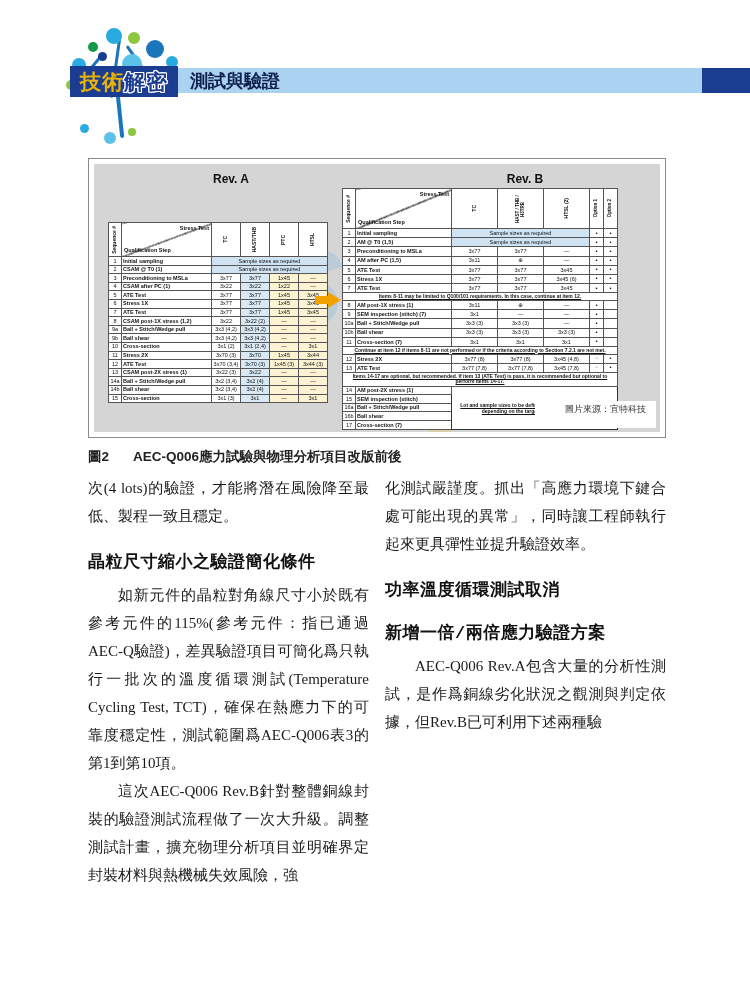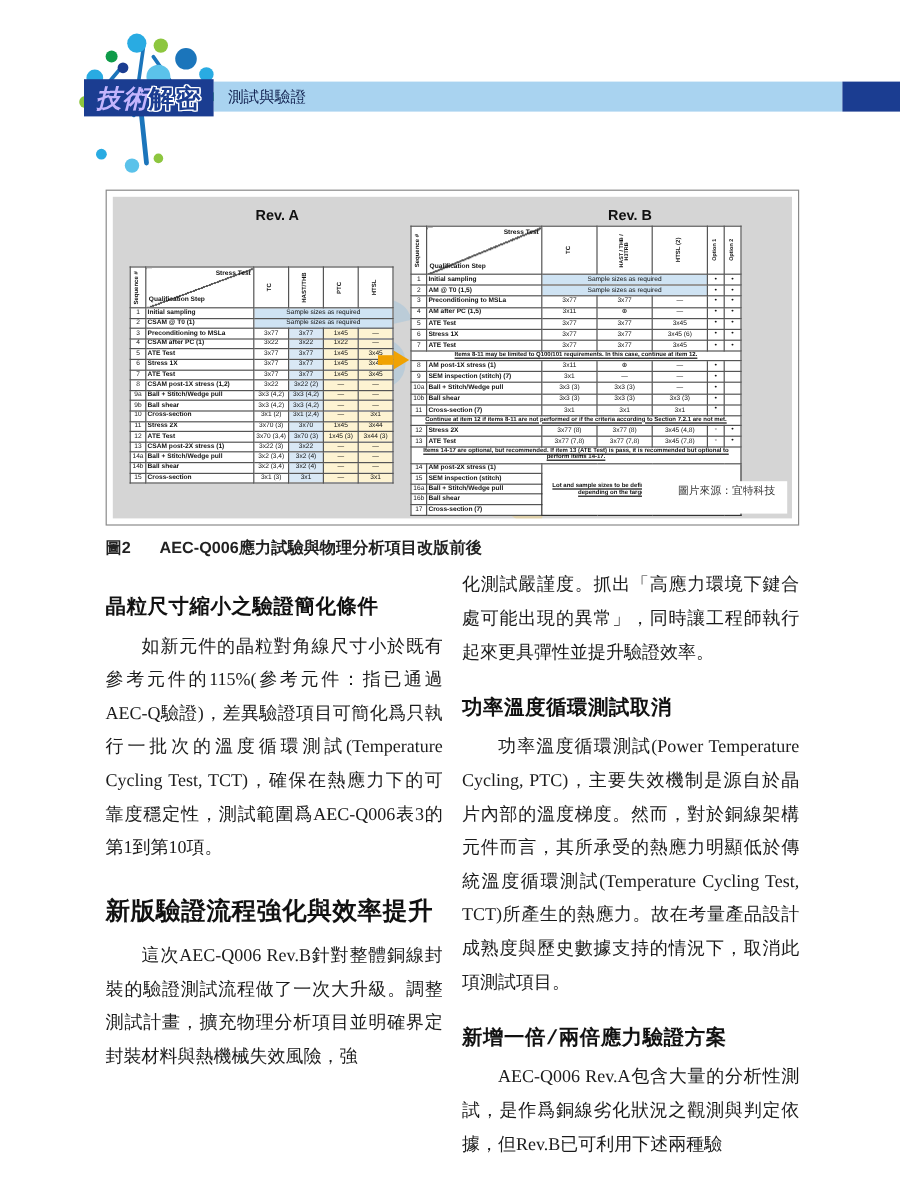"技術" .logo-box .solid { color: #c4b5fd -> #eab308; font-style: italic -> none }
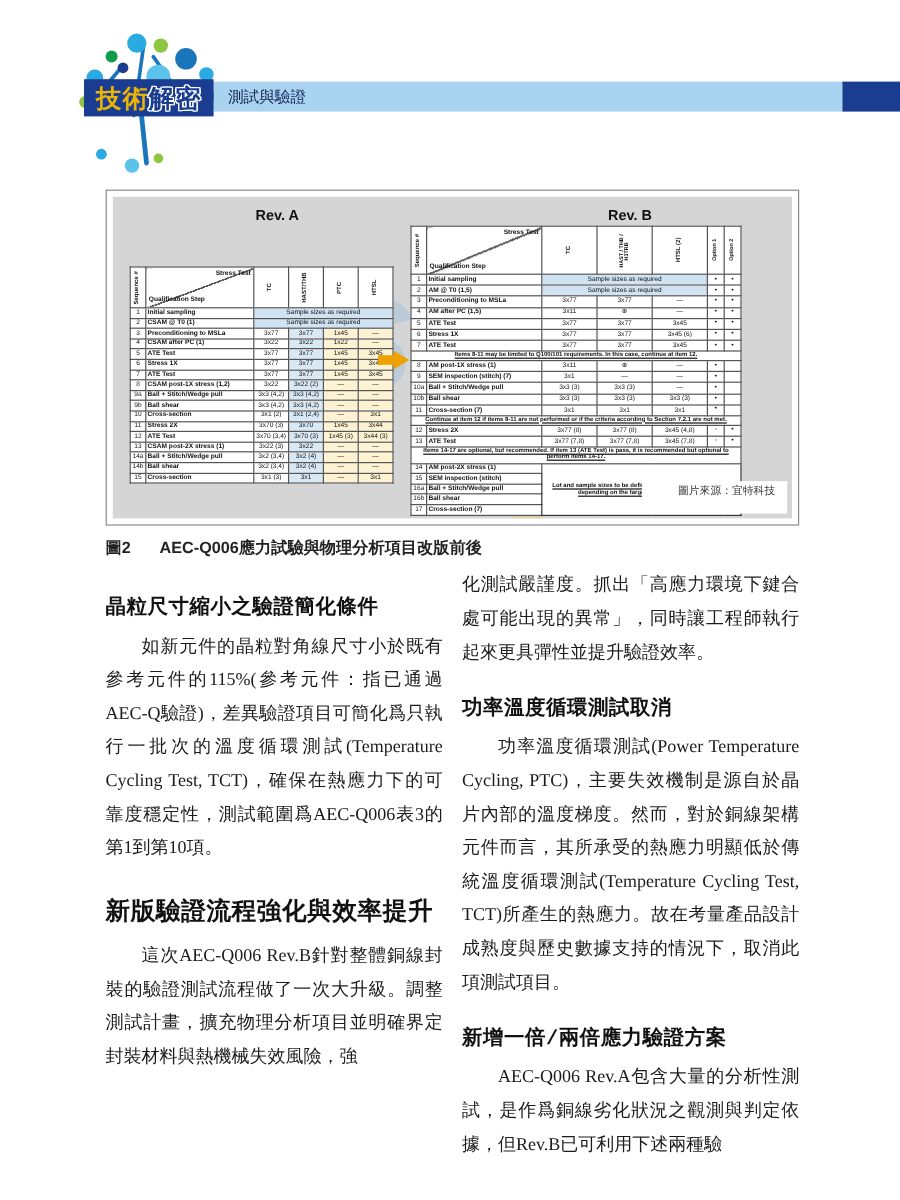"測試與驗證" .section-bar { font-size: 13px -> 18px; font-weight: normal -> bold }
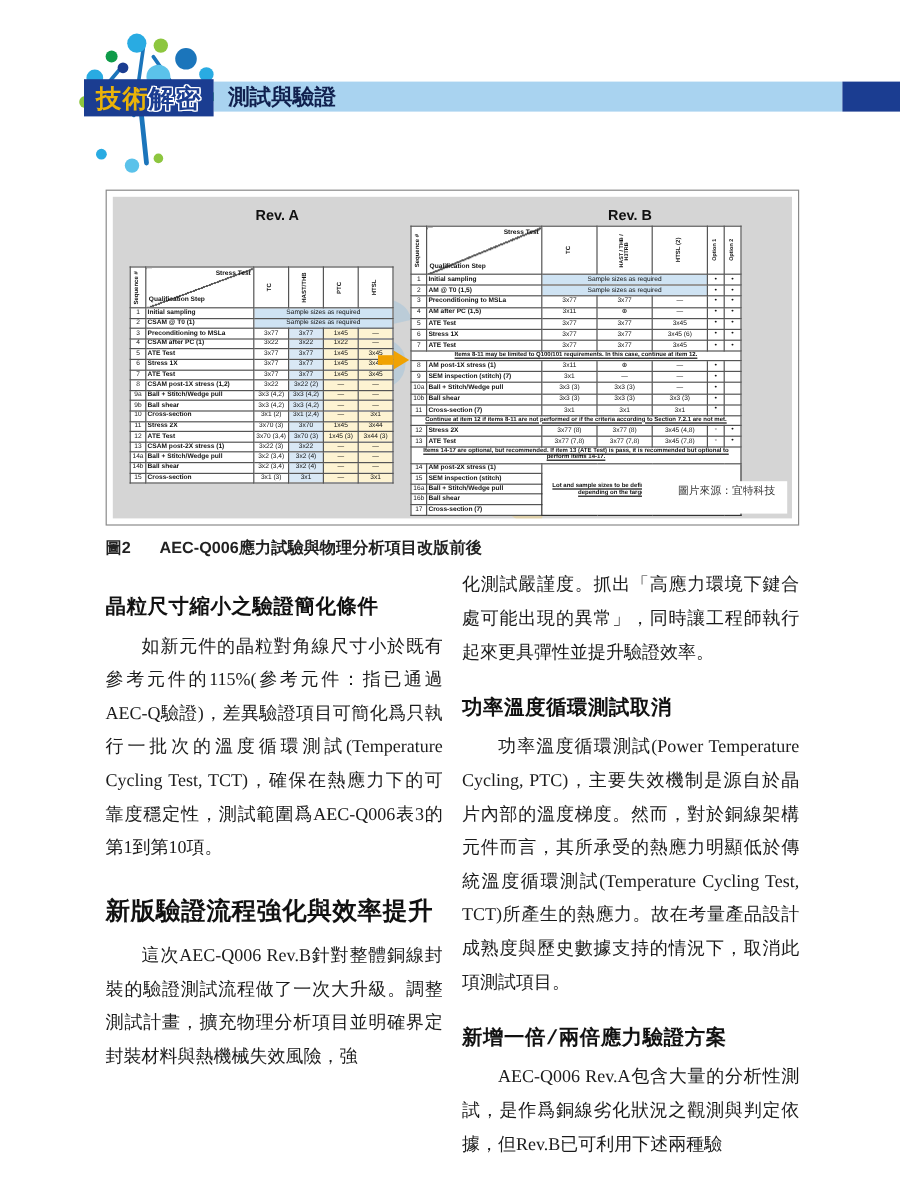"次(4 lots)的驗證，才能將潛在風險降至最低、製程一致且穩定。" p { html: none -> <p>次(4 lots)的驗證，才能將潛在風險降至最低、製程一致且穩定。</p> }
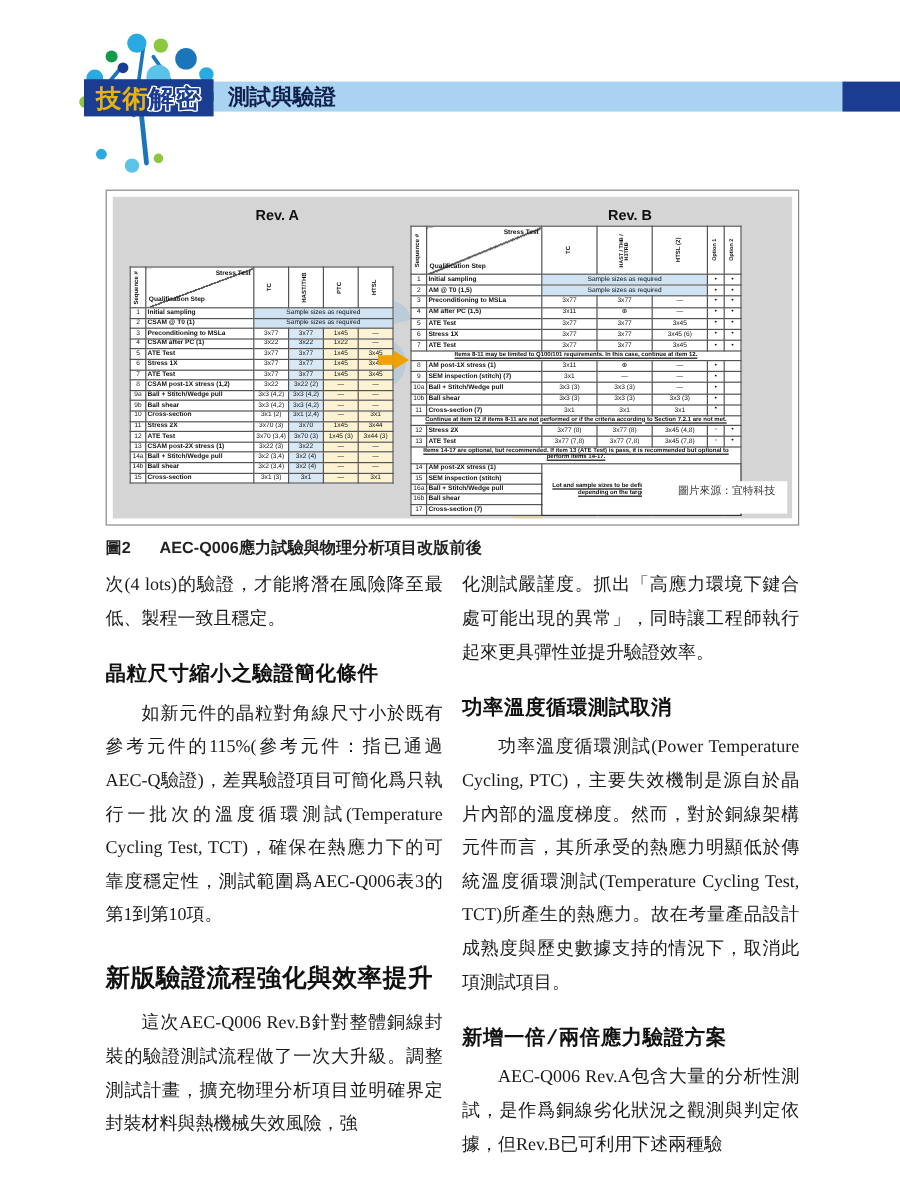"功率溫度循環測試(Power Temperature Cycling," p.indent { html: <p>功率溫度循環測試(Power Temperature Cycling, PTC)，主要失效機制是源自於晶片內部的溫度梯度。然而，對於銅線架構元件而言，其所承受的熱應力明顯低於傳統溫度循環測試(Temperature Cycling Test, TCT)所產生的熱應力。故在考量產品設計成熟度與歷史數據支持的情況下，取消此項測試項目。</p> -> none }
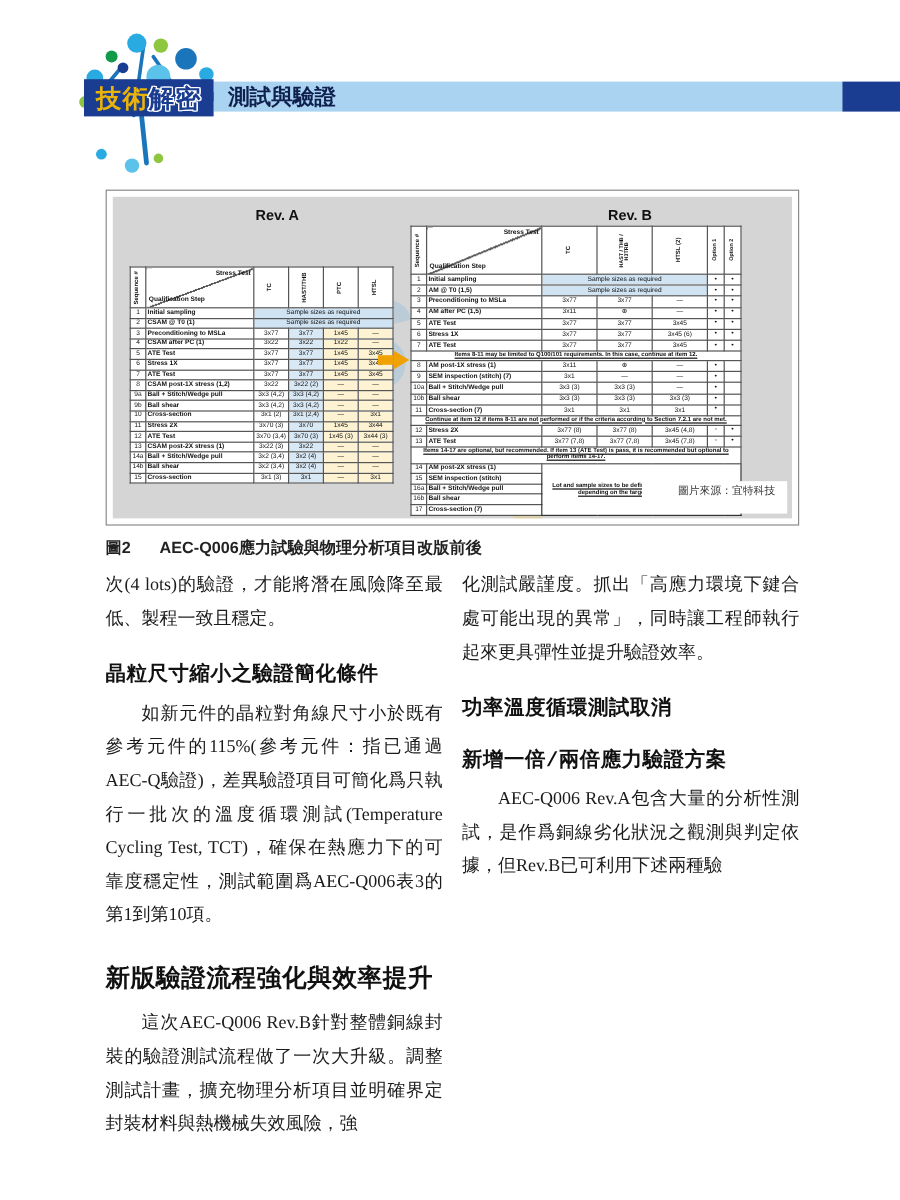"新版驗證流程強化與效率提升" h2 { html: <h2>新版驗證流程強化與效率提升</h2> -> none }
